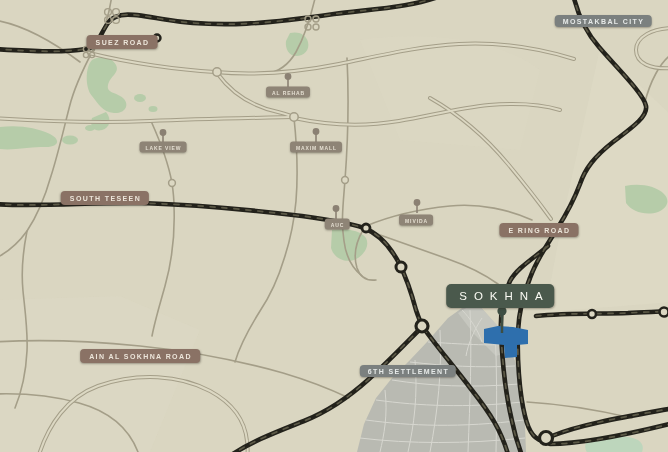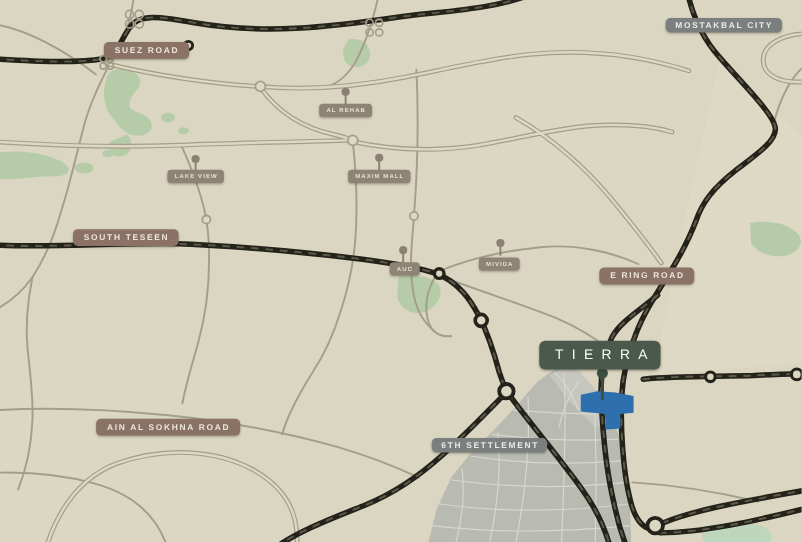"TIERRA" div.badge { text: TIERRA -> SOKHNA }
